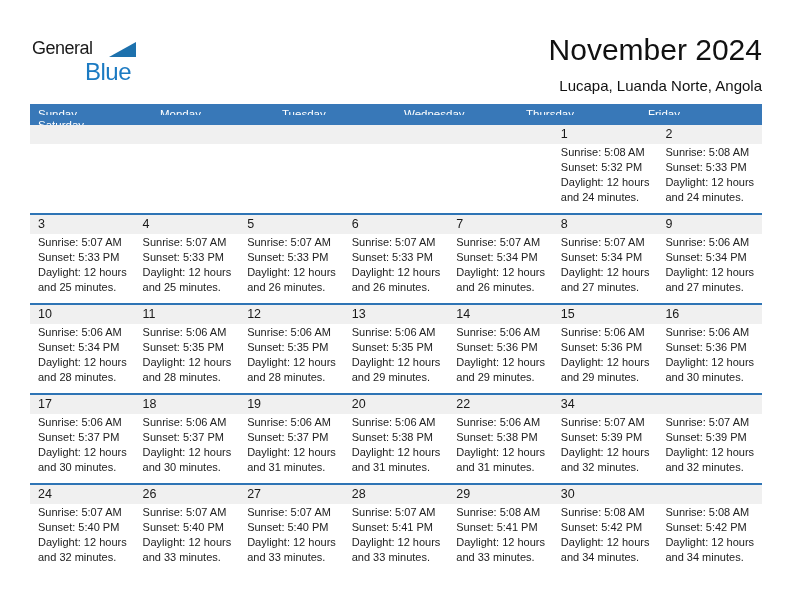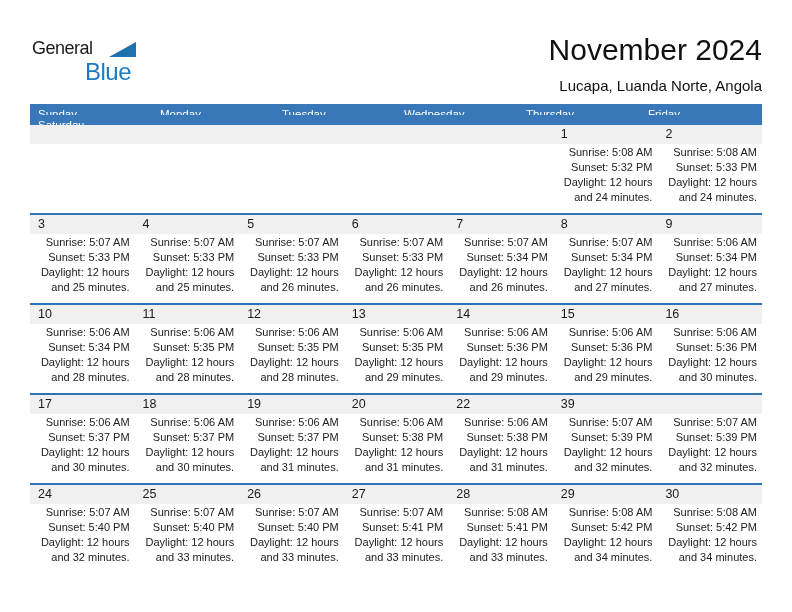"Sunrise: 5:08 AM" .day-cell { text-align: right -> none }
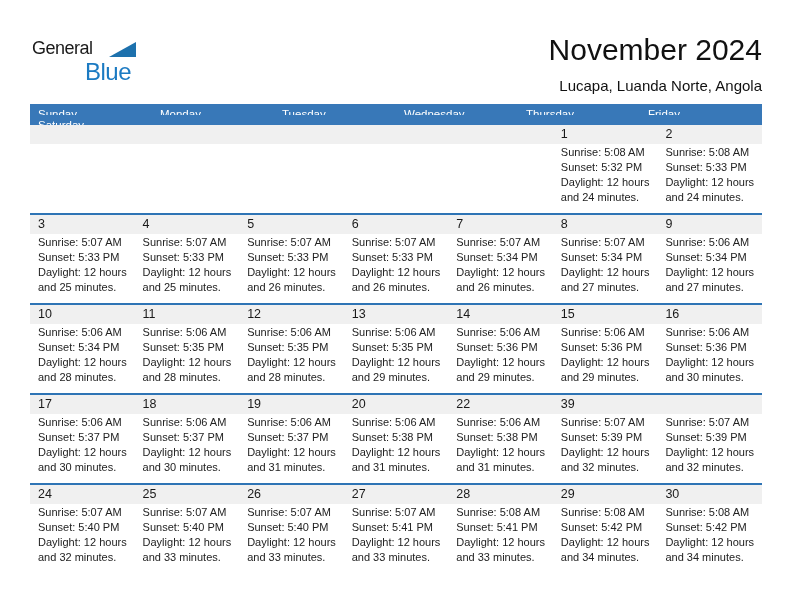"39" div.date-number { text: 39 -> 34 }
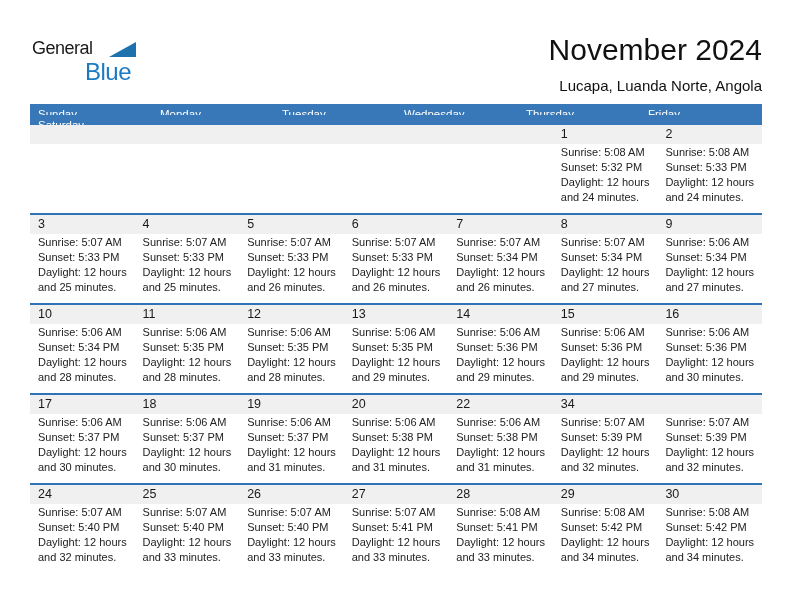"25" div.date-number { html: <div>25</div> -> none }
